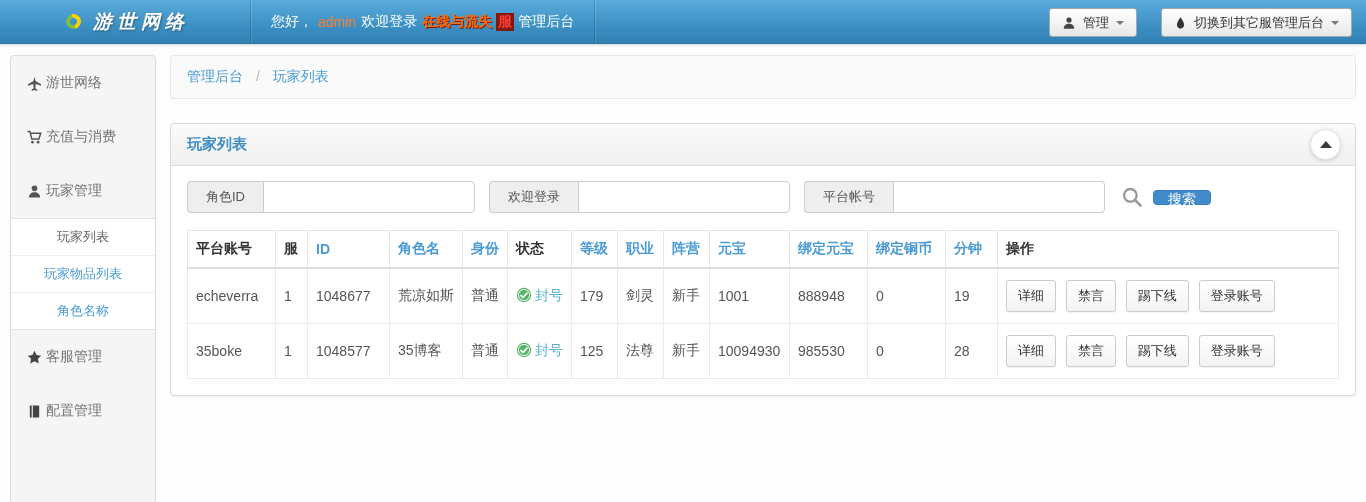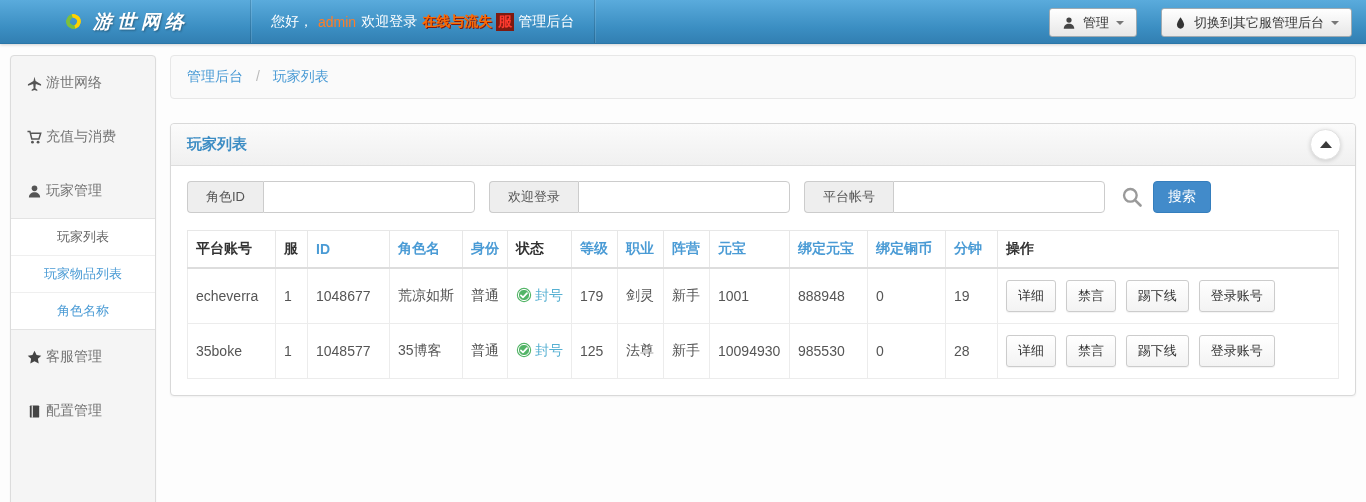"搜索" .search-btn { height: 32px -> 15px }
